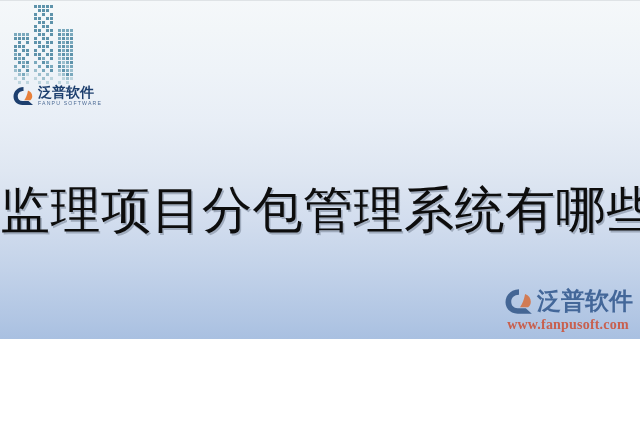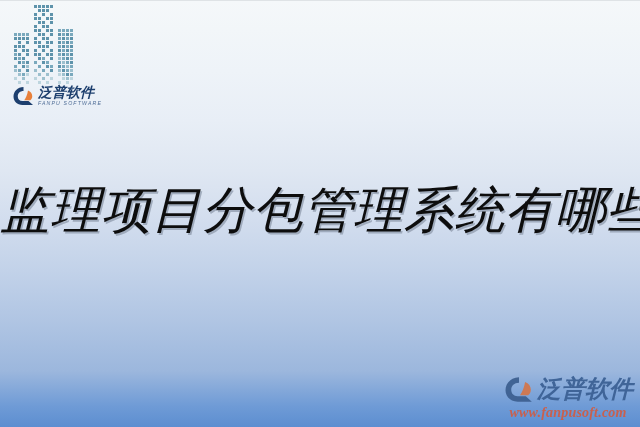"泛普软件" #slide { font-style: italic -> none; height: 427px -> 339px }
